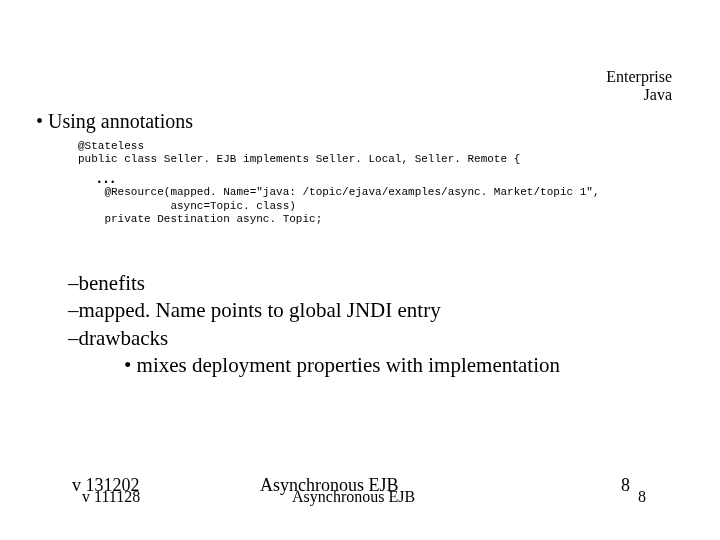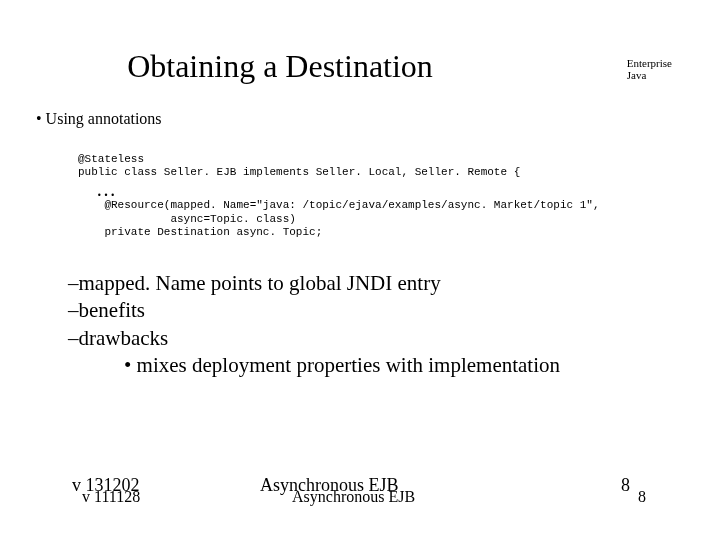"Obtaining a Destination" div.title { html: <div>Obtaining a Destination</div> -> none }
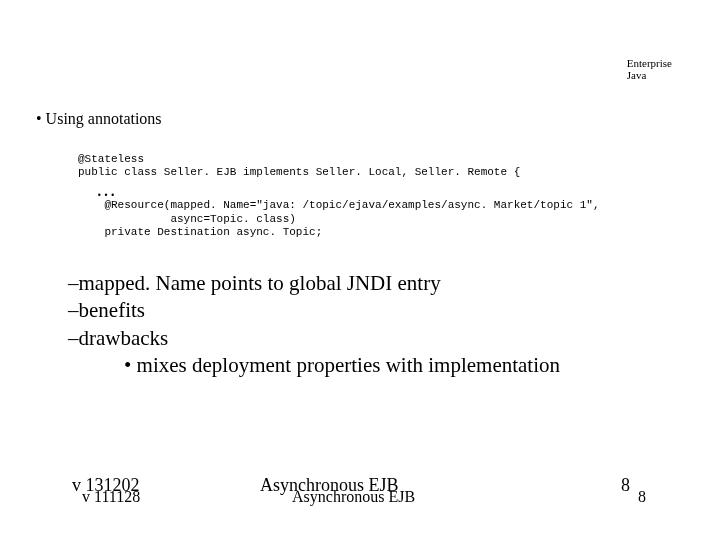"Enterprise" .corner-label { font-size: 11px -> 16px; text-align: left -> right; top: 57px -> 68px }
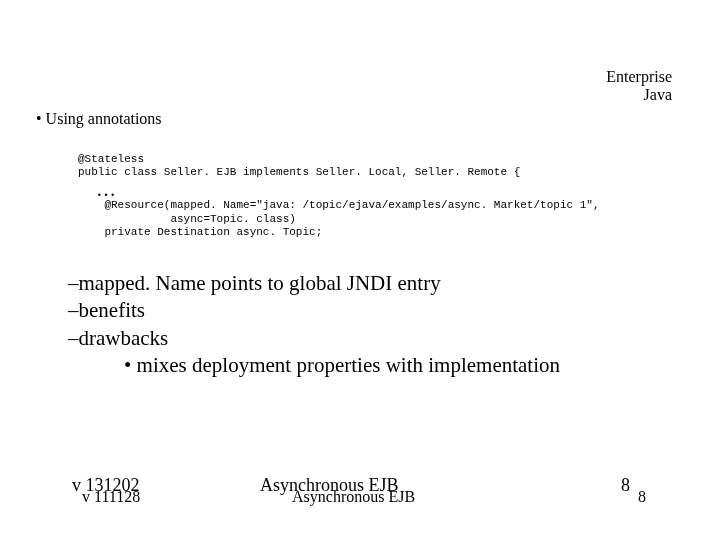"• Using annotations" .bullet-main { font-size: 16px -> 20px }
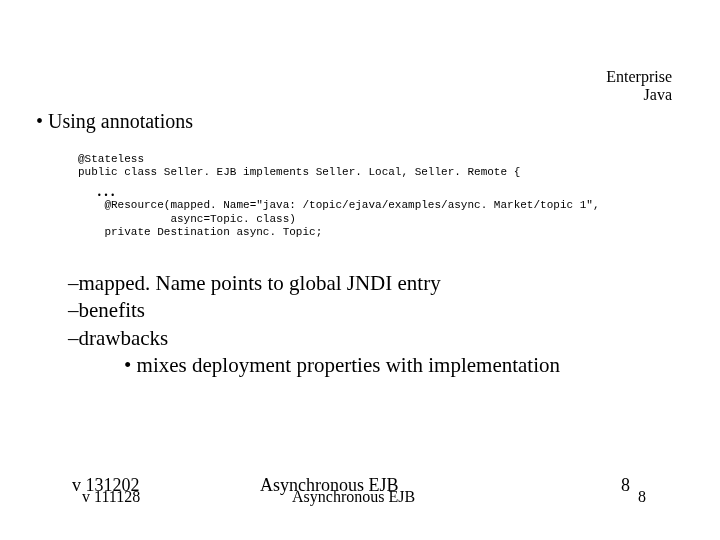"@Stateless public class Seller. EJB" .code-block { margin-top: 13px -> none }
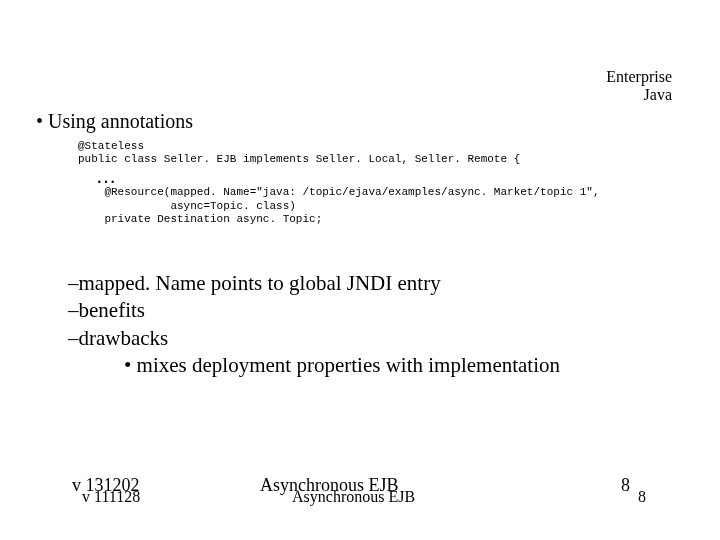"mapped. Name points to global" div.dash-item { order: before "benefits" -> after "benefits" }
